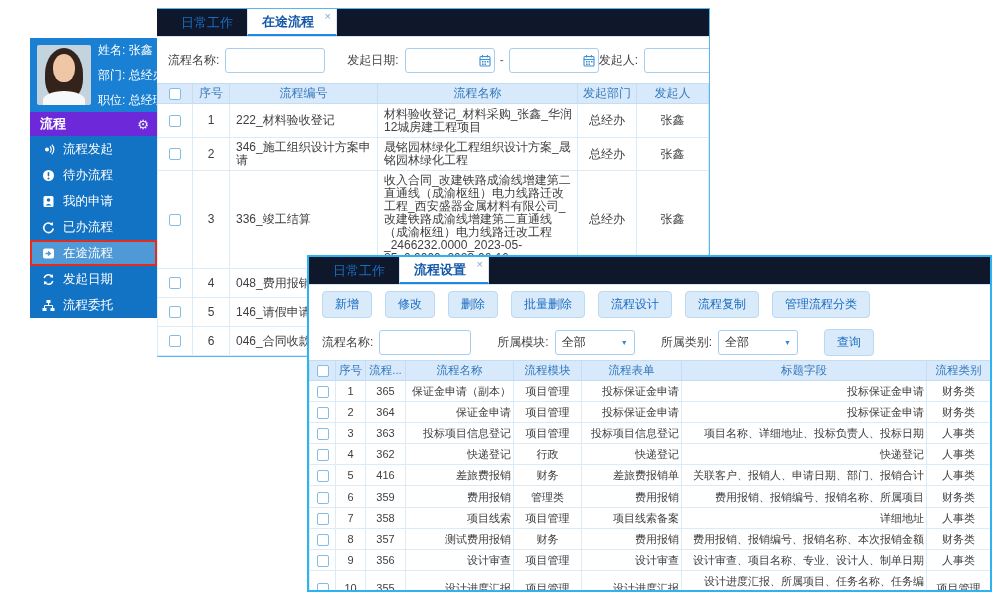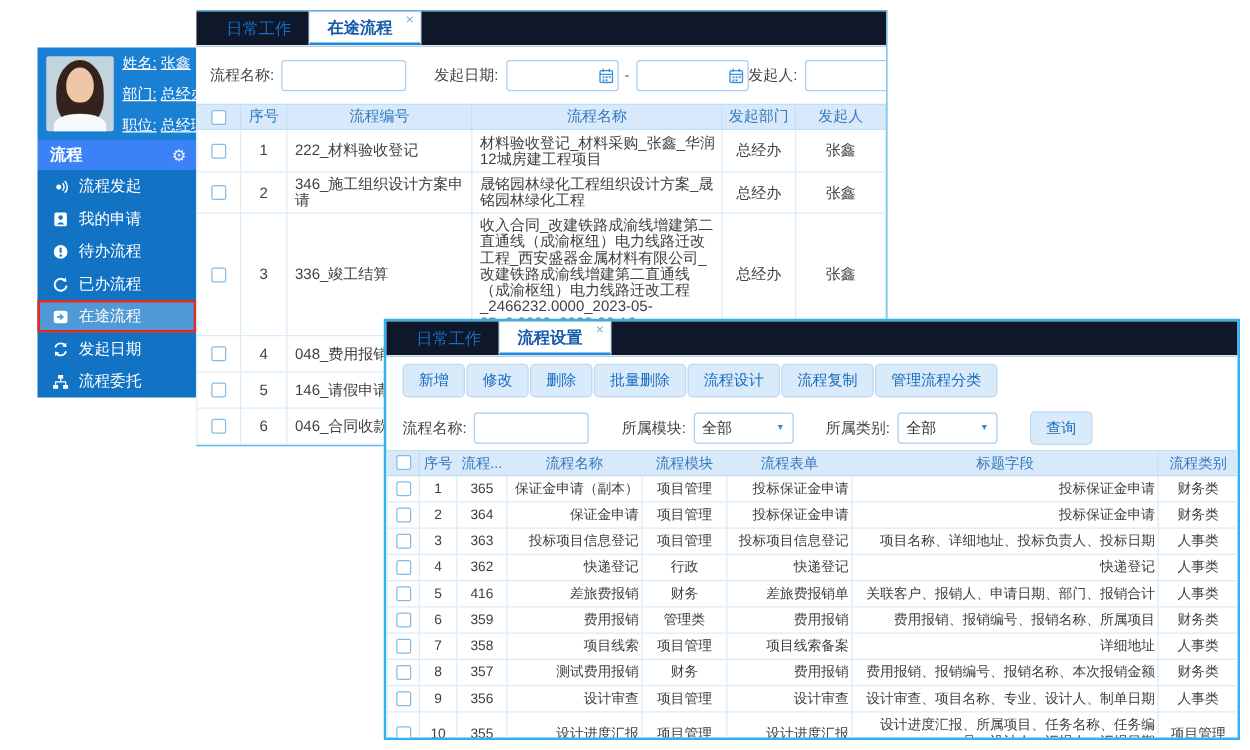"姓名:" .pfield span { text-decoration: underline -> none }
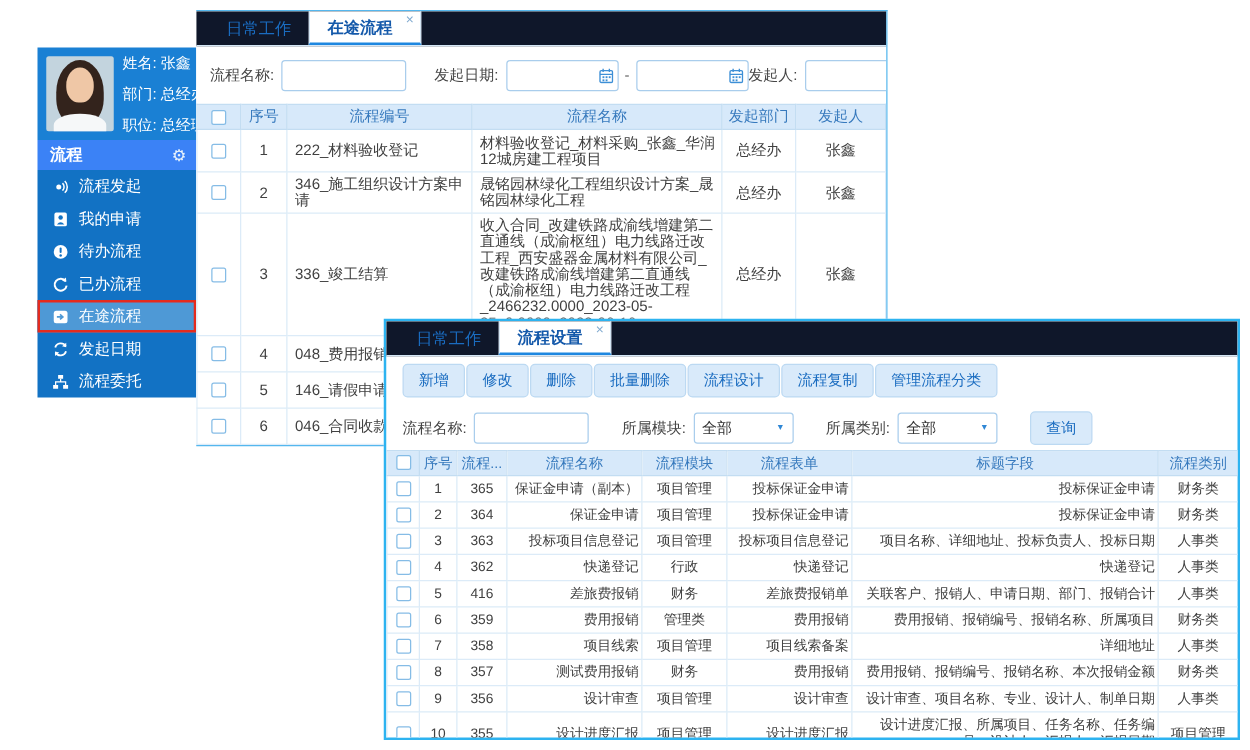"流程" .menu-head { background: #3b82f6 -> #6d28d9 }
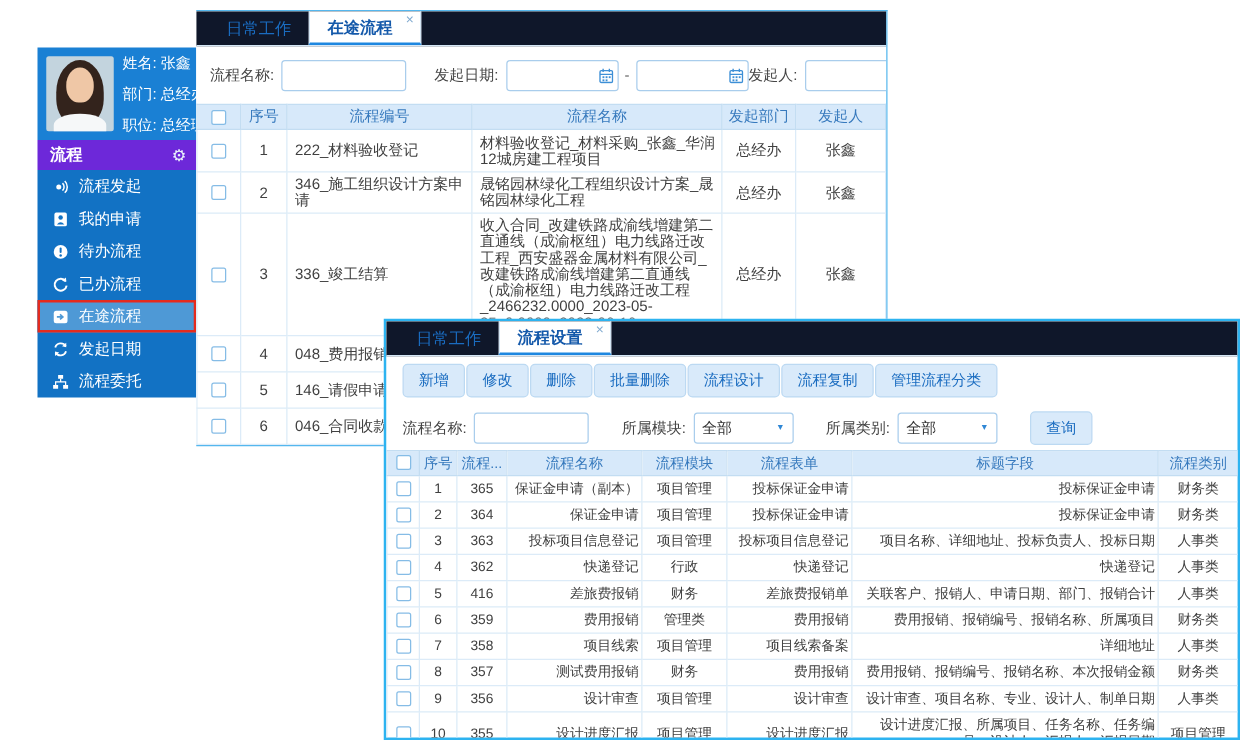"我的申请" li { order: before "待办流程" -> after "待办流程" }
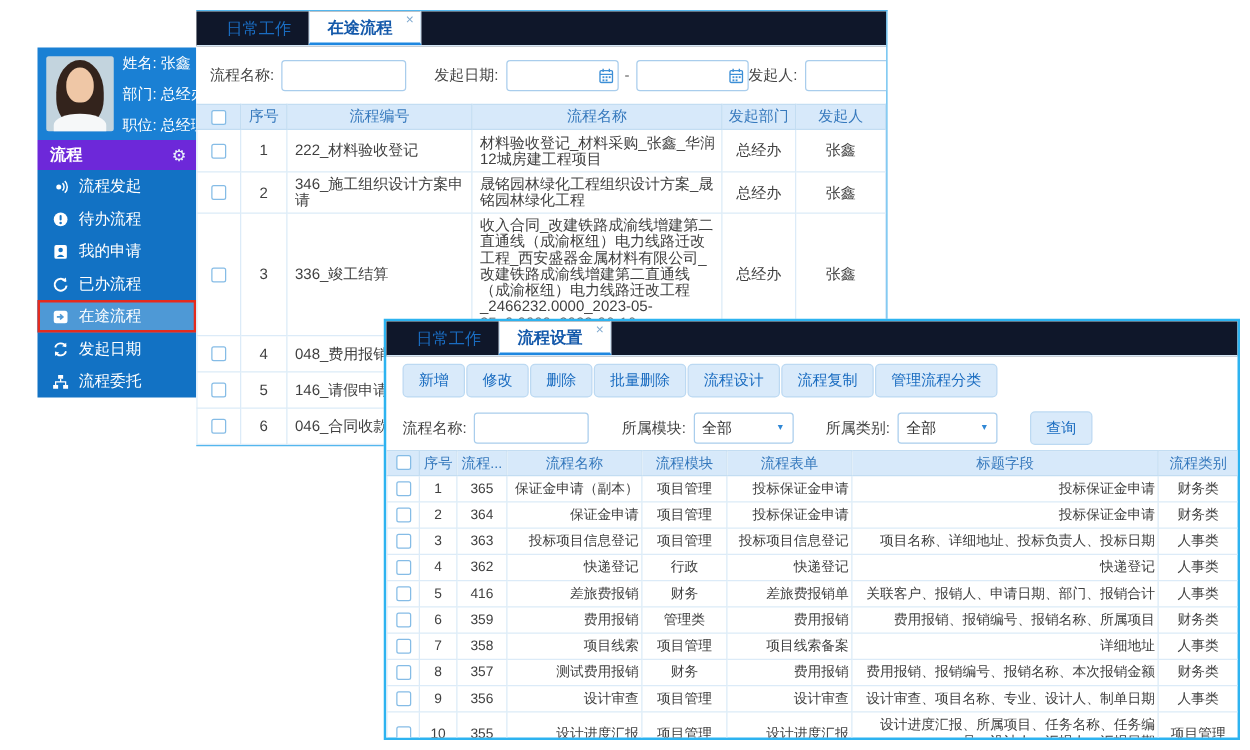"新增" .toolbar { gap: 1px -> 13px }
